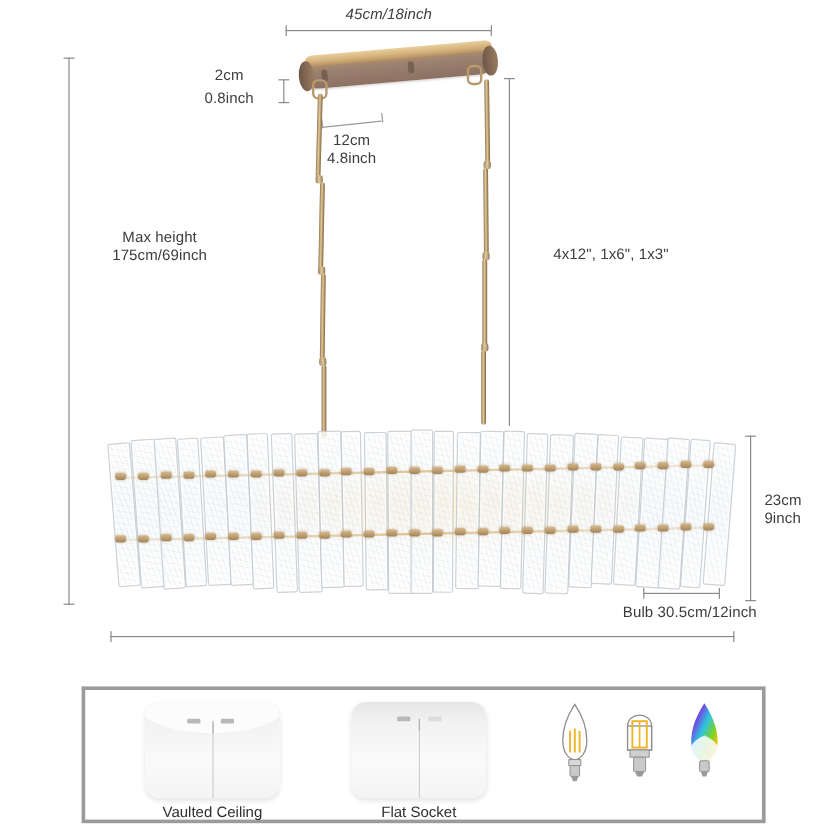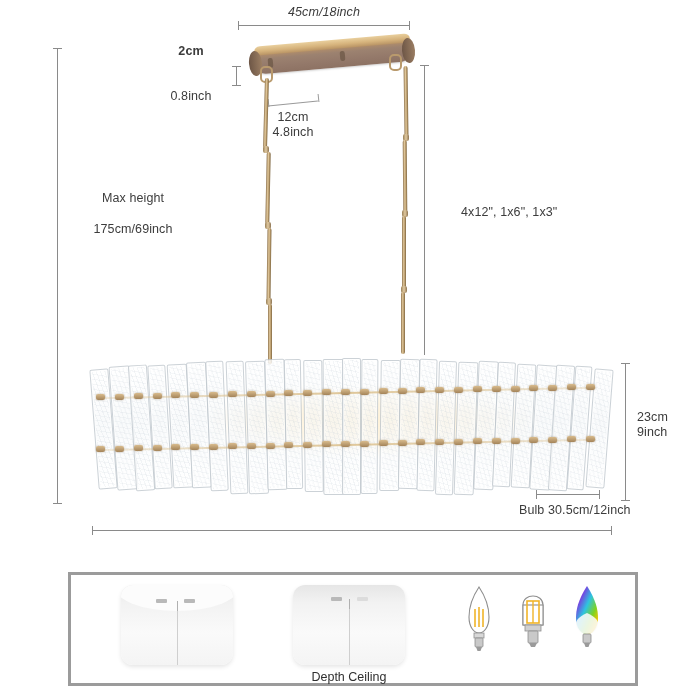"2cm" div.lbl { font-weight: bold -> none; top: 44px -> 56px }
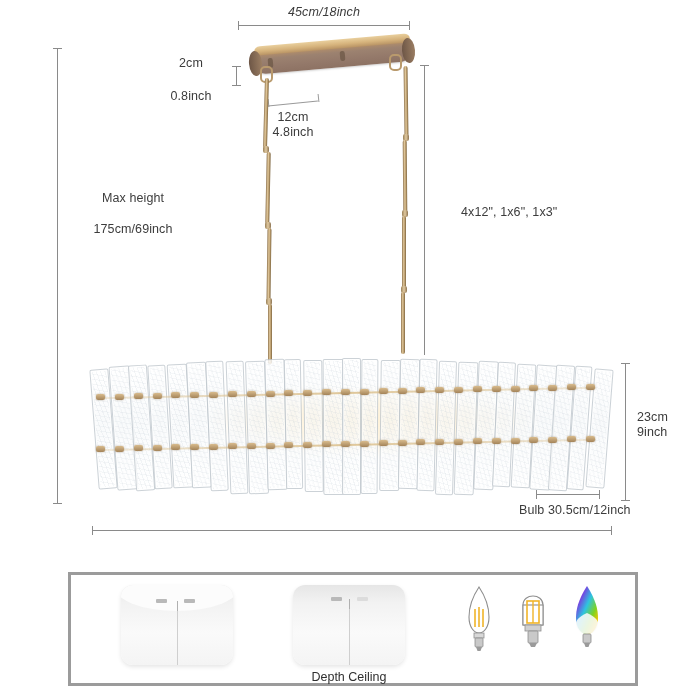"0.8inch" div.lbl { top: 89px -> 75px }
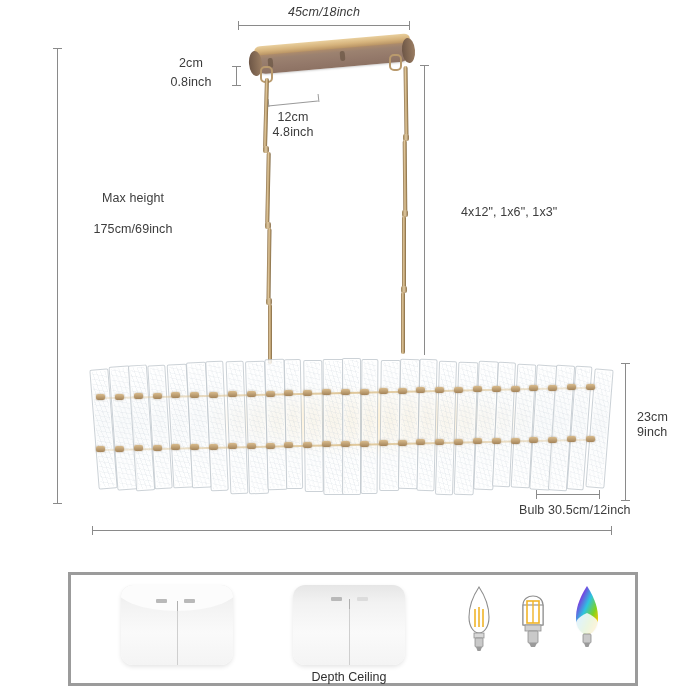"175cm/69inch" div.lbl { top: 222px -> 206px }
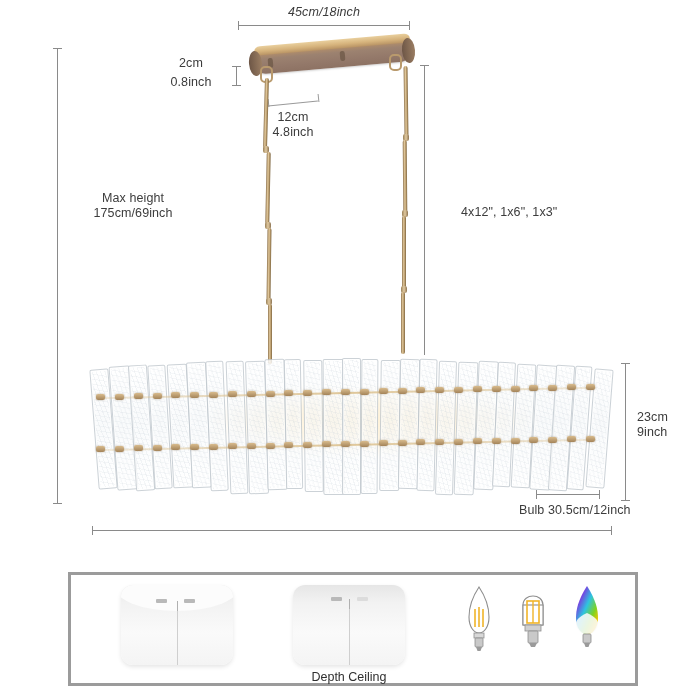"Vaulted Ceiling" div.ceil-cap { html: none -> <div>Vaulted Ceiling</div> }
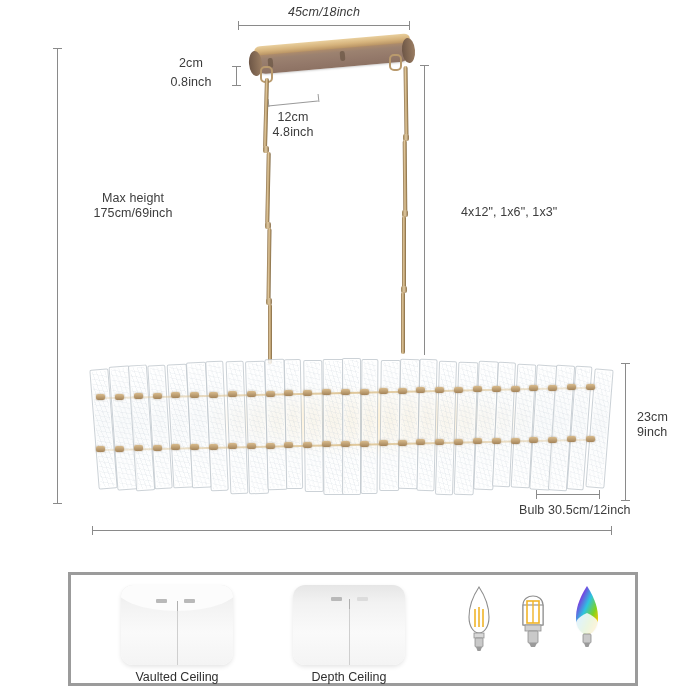"Depth Ceiling" div.ceil-cap { text: Depth Ceiling -> Flat Socket }
